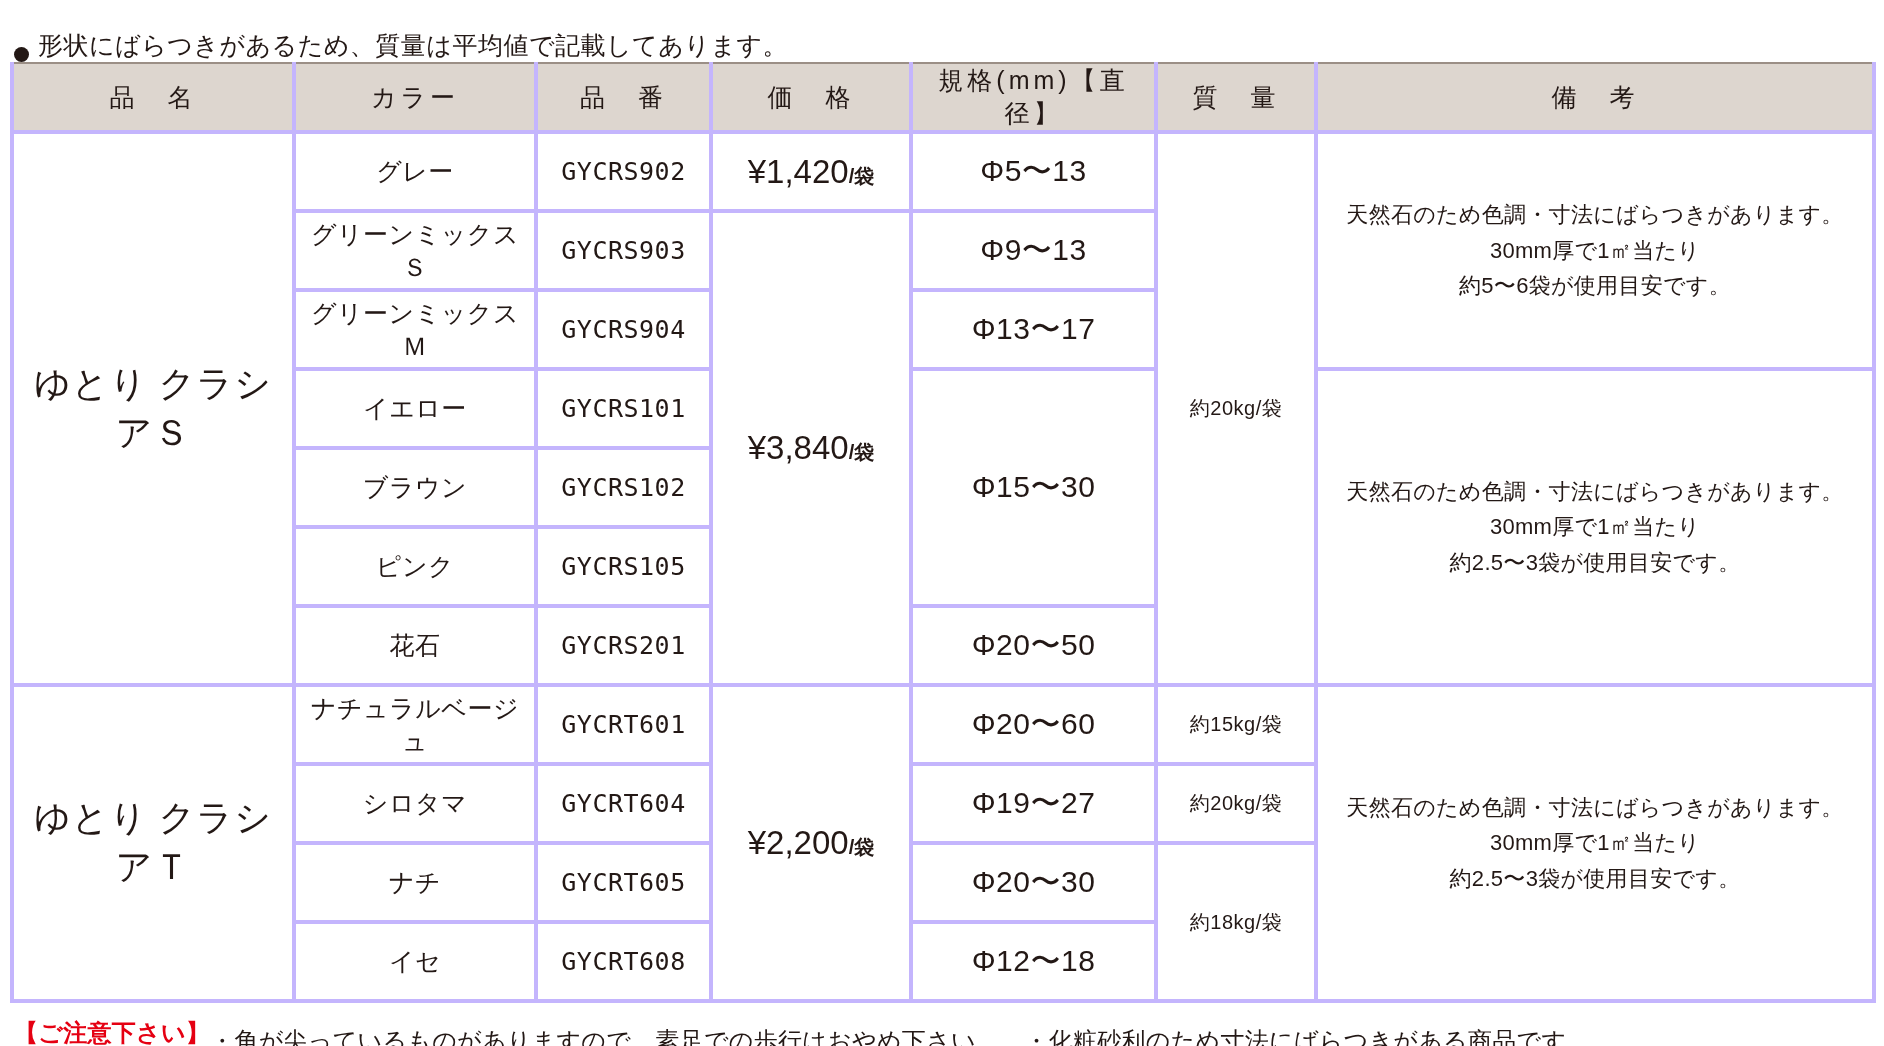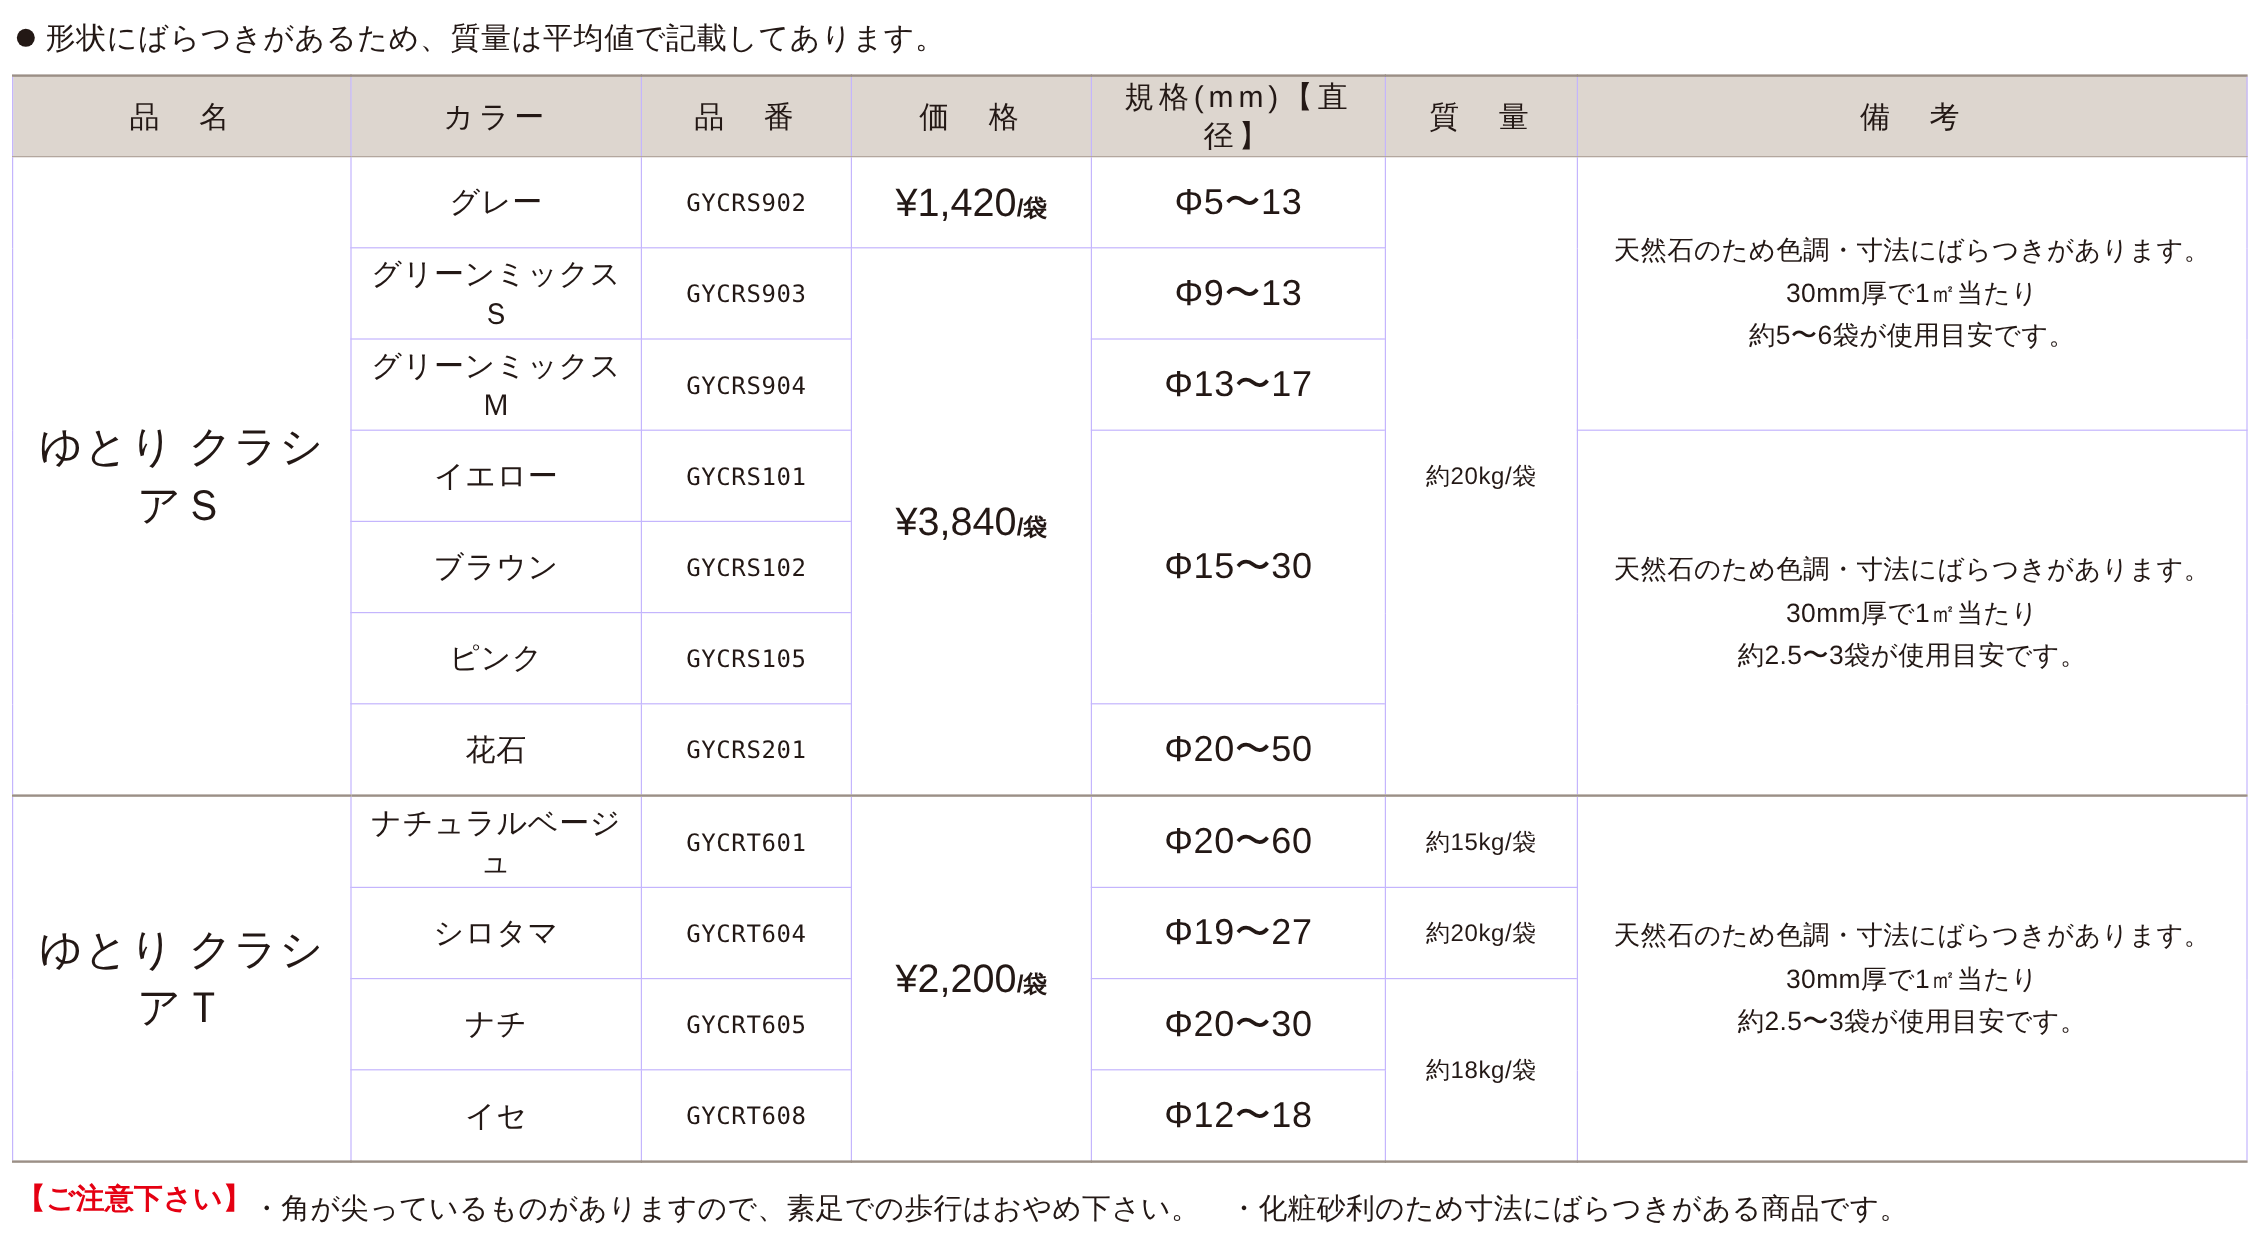"形状にばらつきがあるため、質量は平均値で記載してあります。" .top-note { align-items: center -> flex-end }
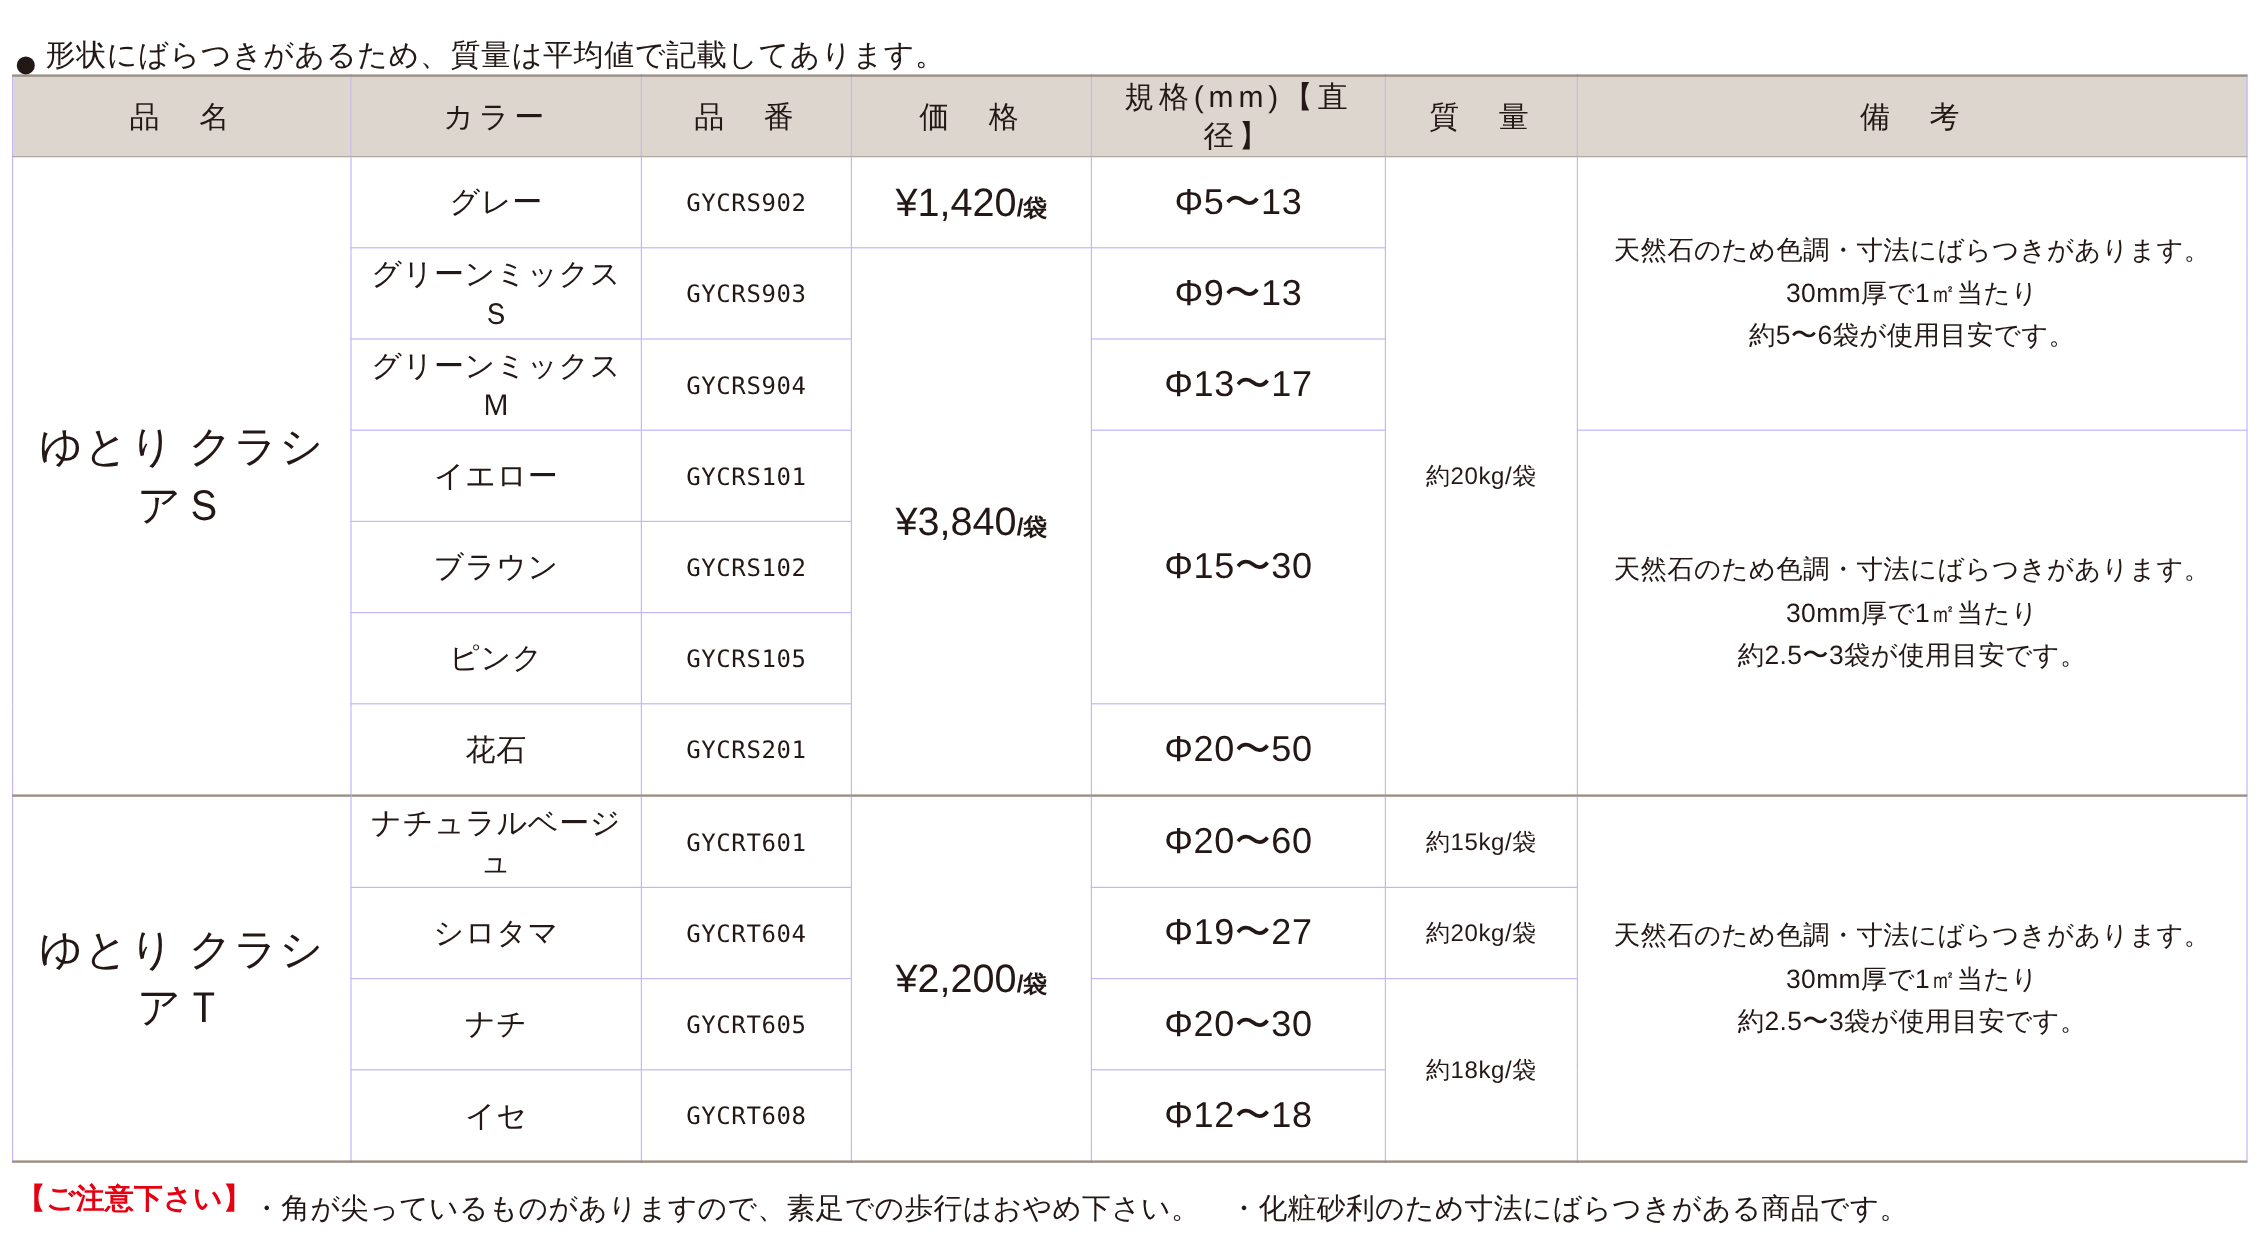"グレー" table.price-table td, table.price-table th { border: 1px solid #c4b5fd -> 4px solid #c4b5fd }
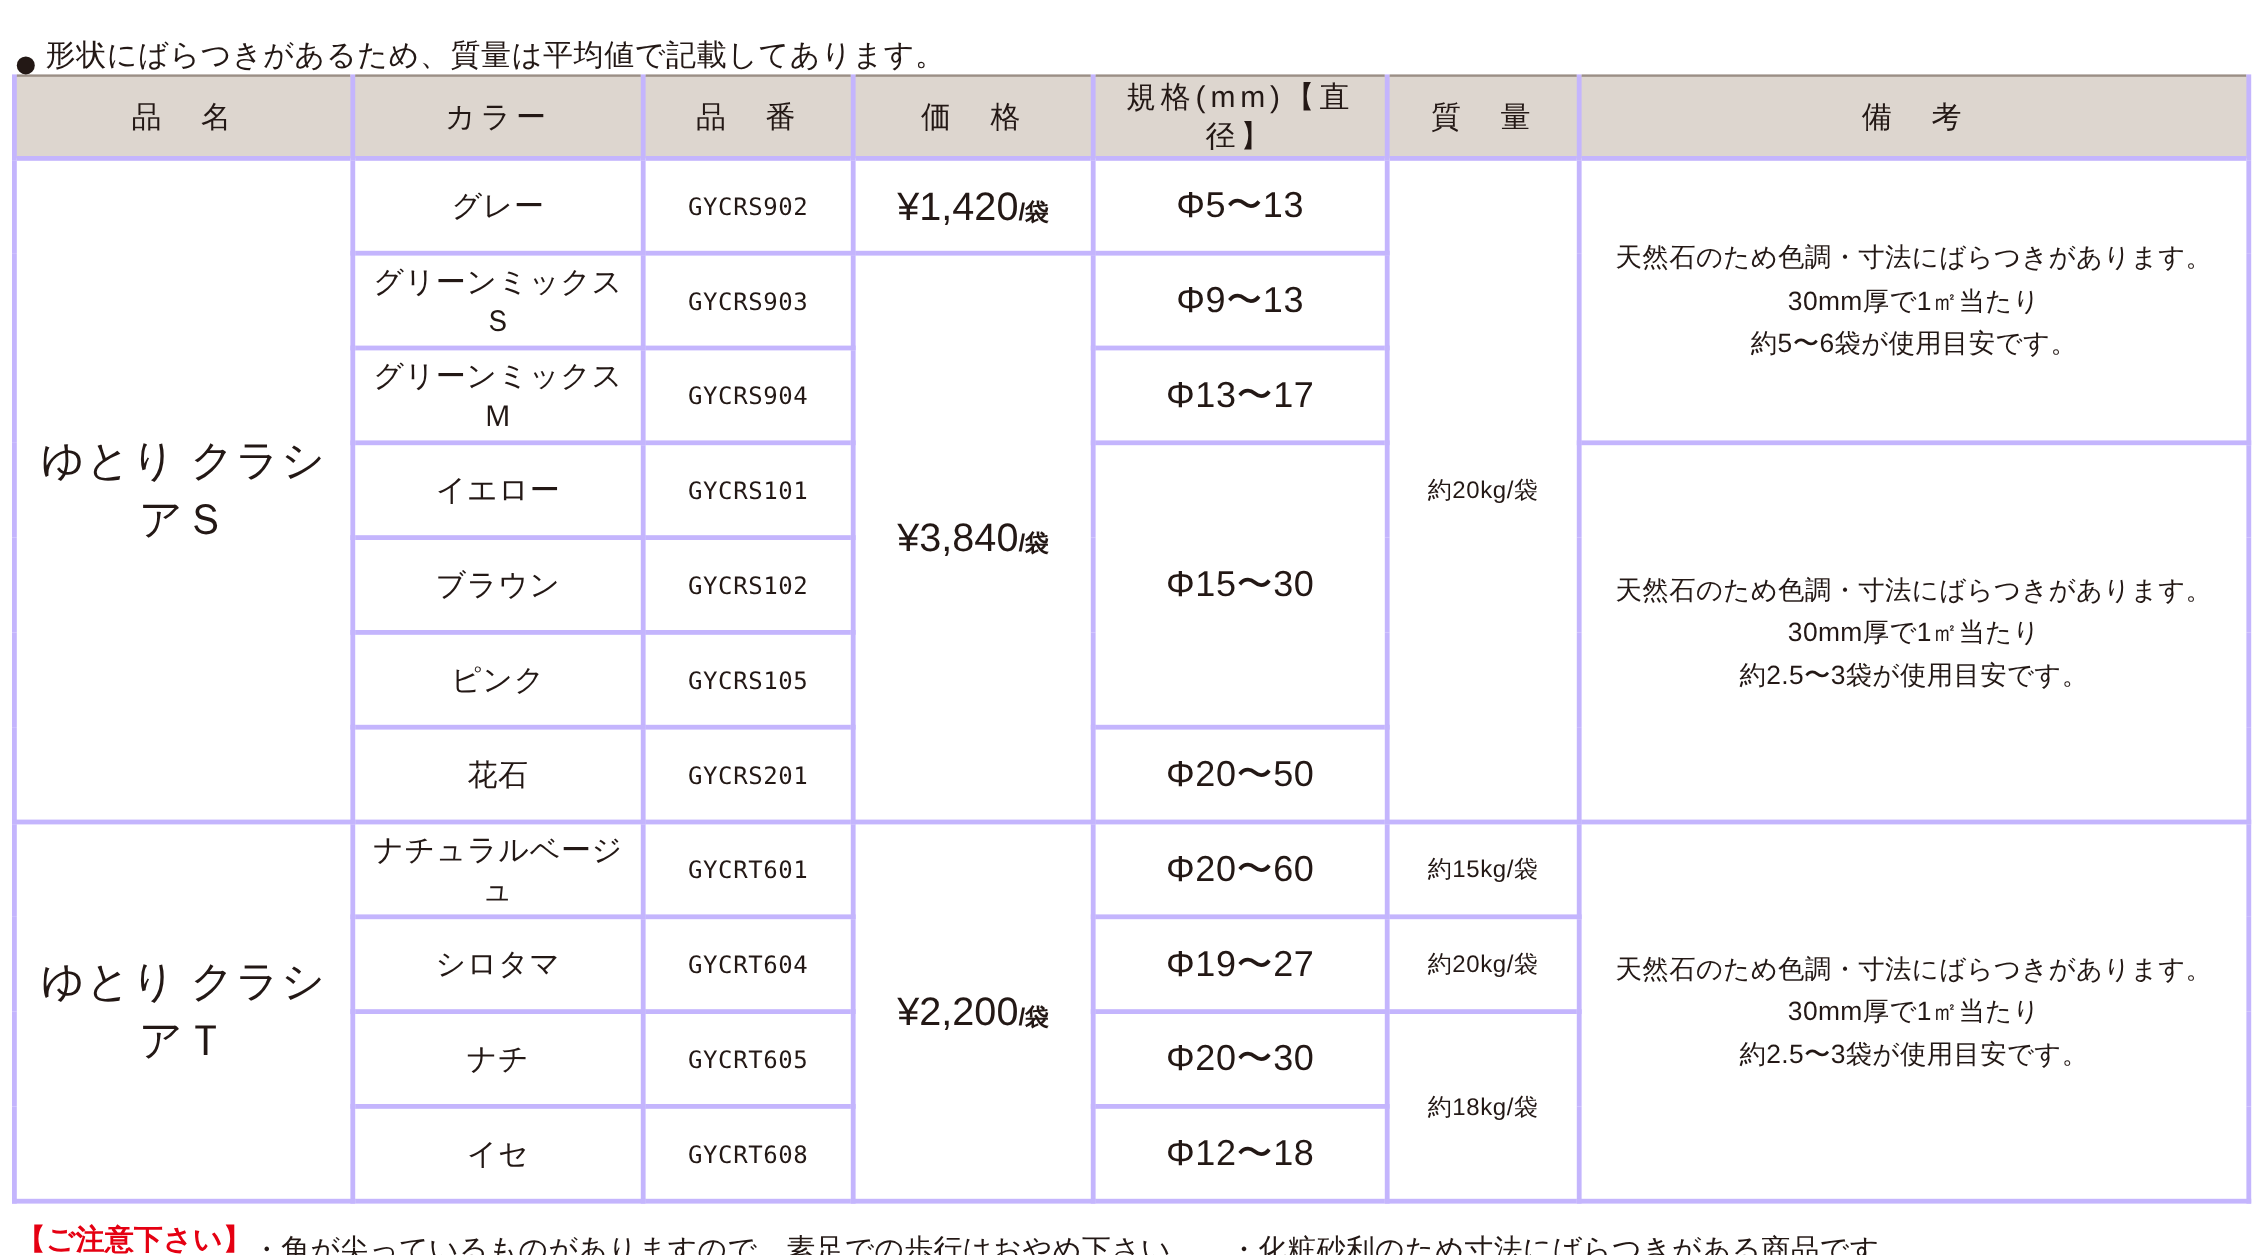"GYCRS902" td.code-cell { font-size: 20px -> 25px }
